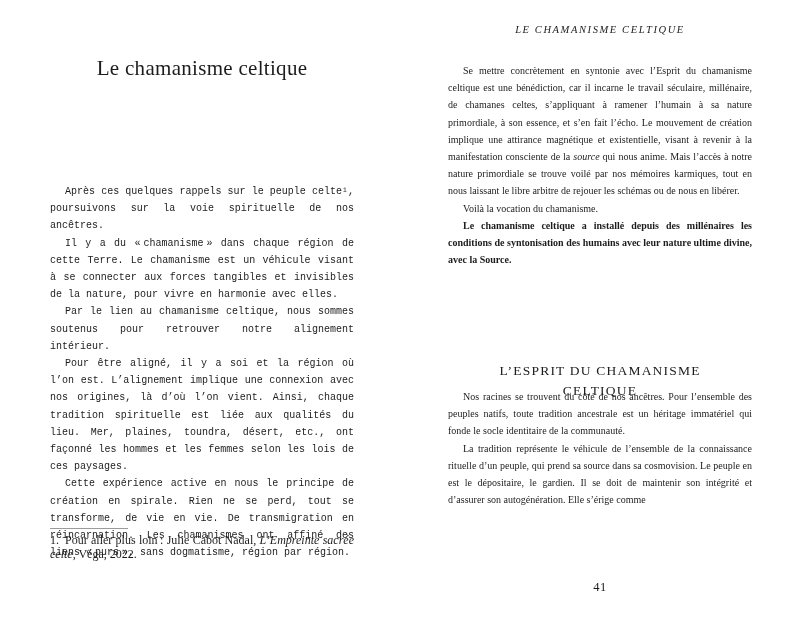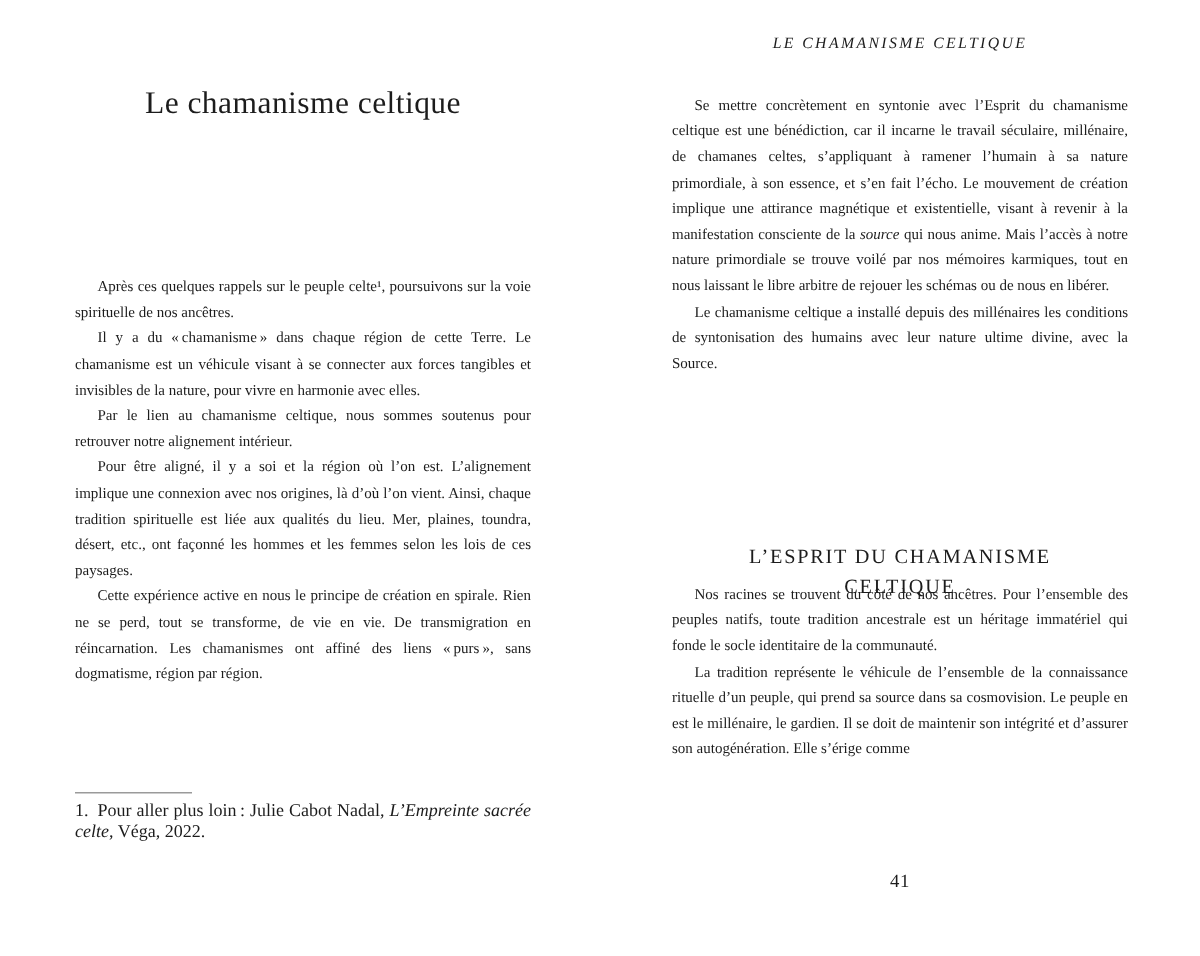"Après ces quelques rappels sur" #left-body { font-family: none -> Liberation Mono, monospace }
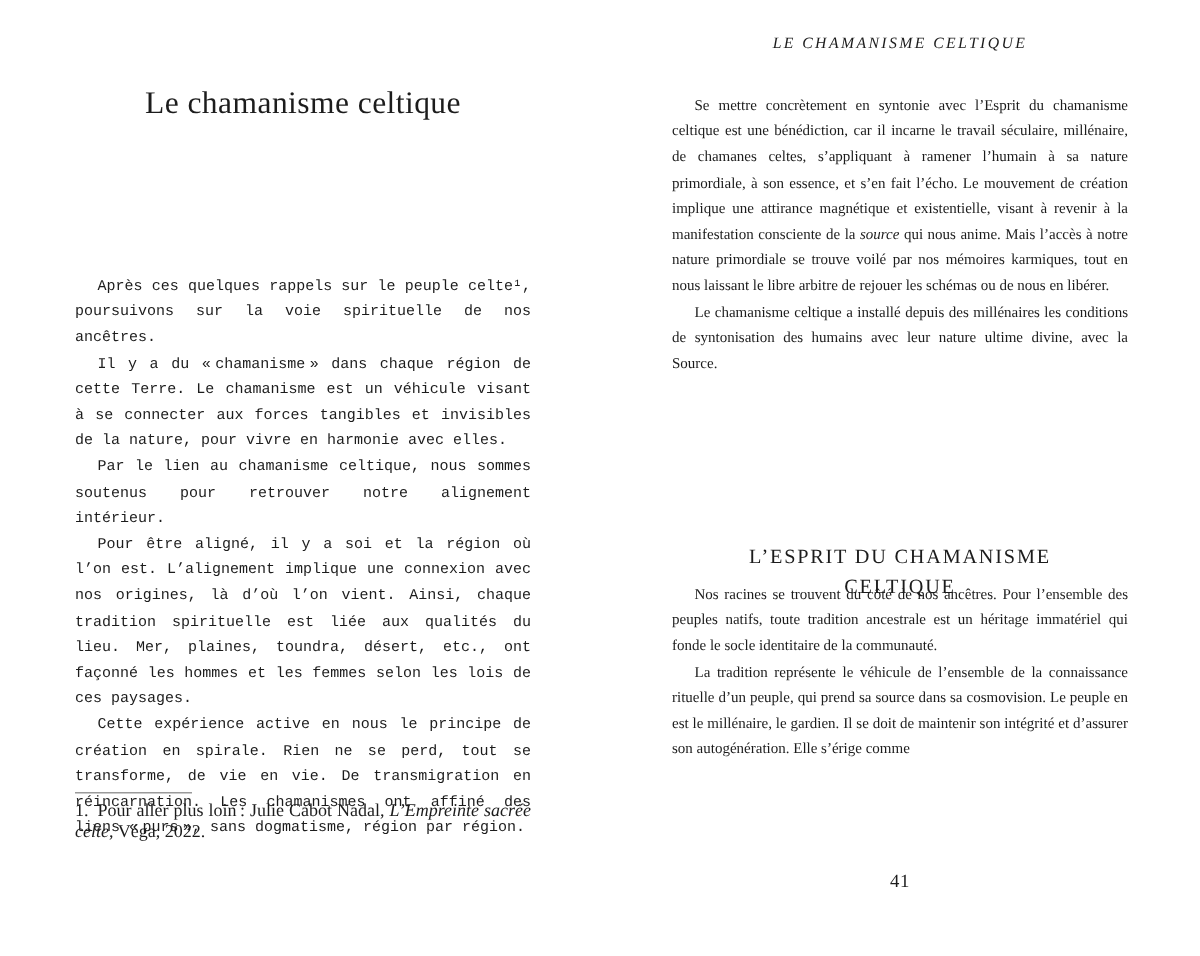"Voilà la vocation du chamanisme." p { html: none -> <p>Voilà la vocation du chamanisme.</p> }
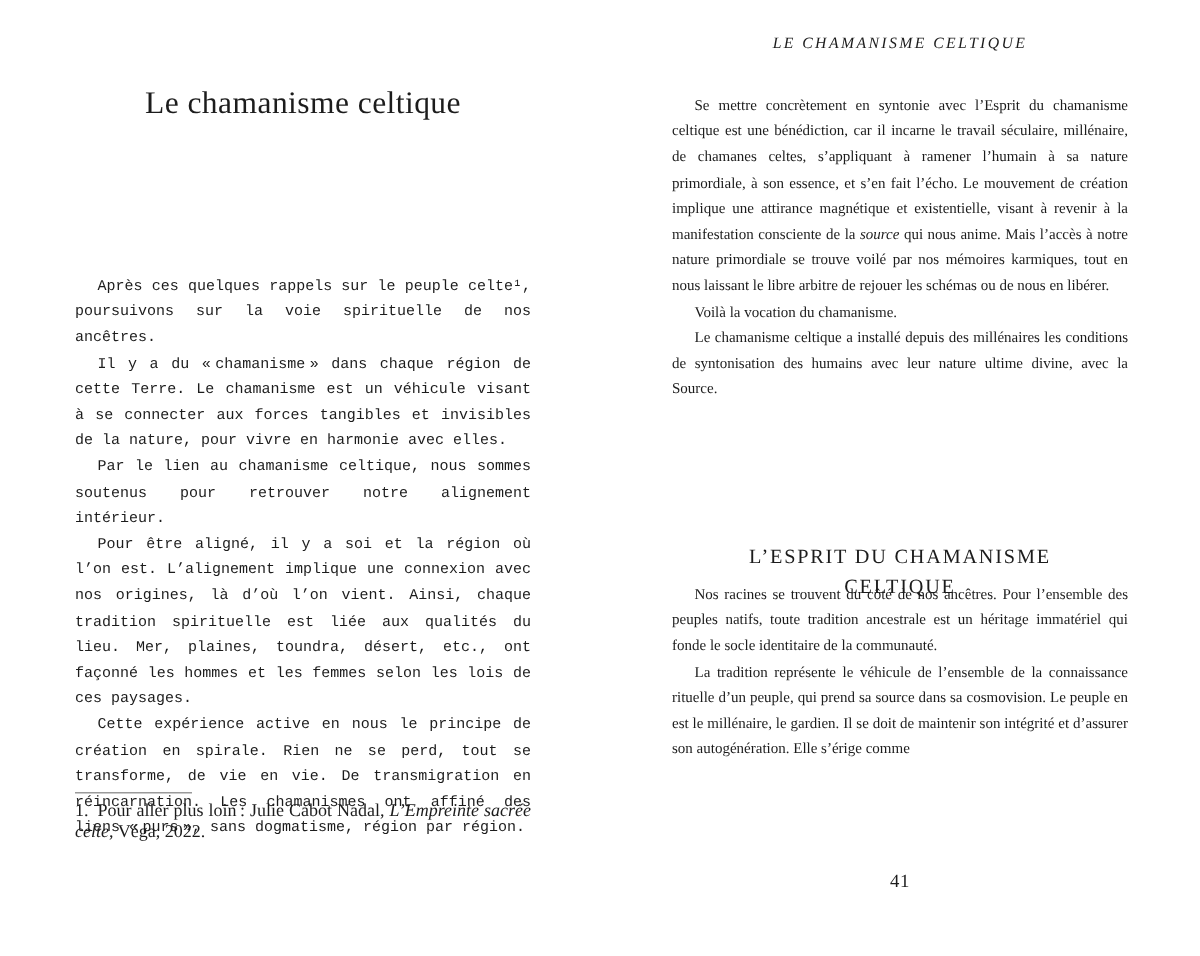"Le chamanisme celtique a installé" .bold-para { font-weight: 400 -> 700 }
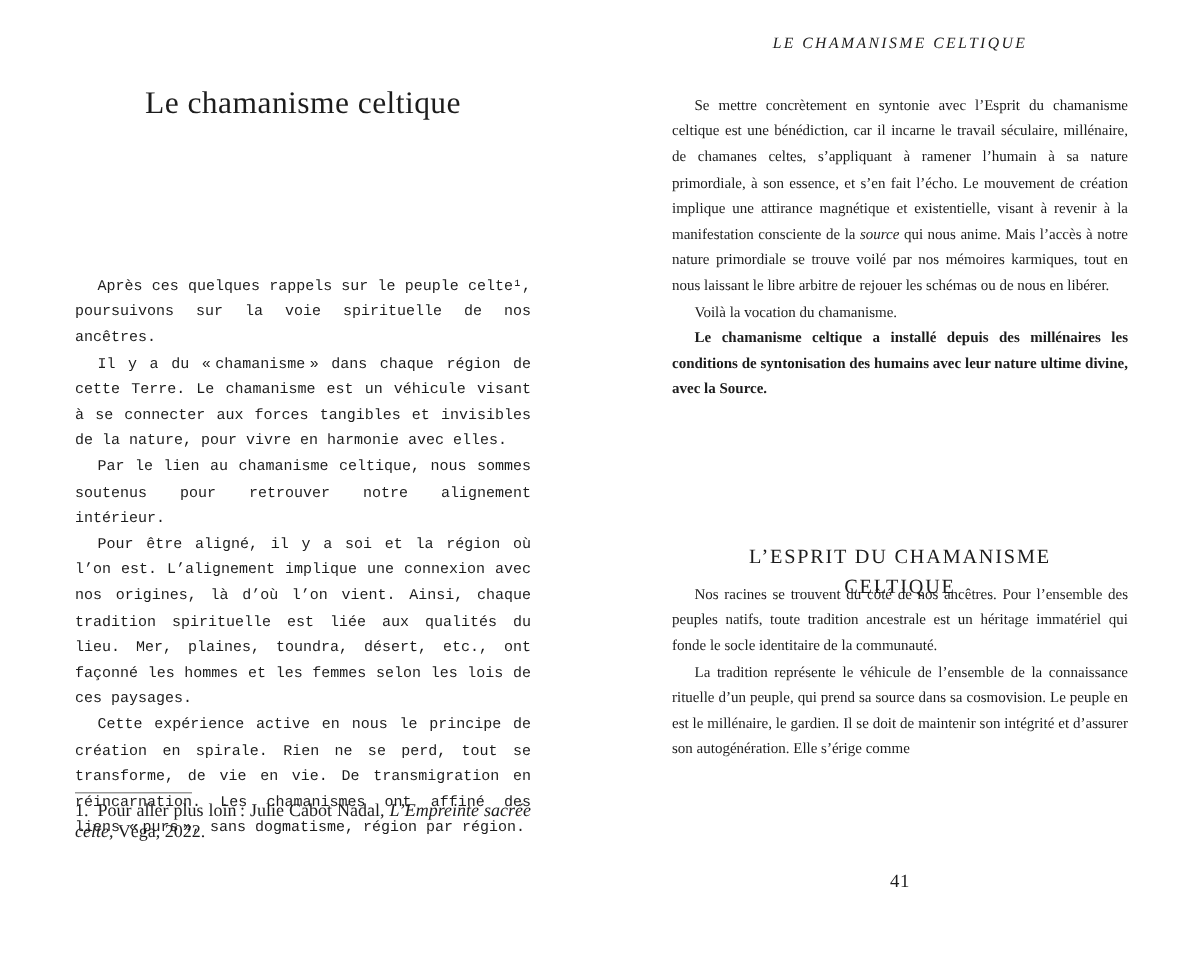"La tradition représente le véhicule" p { text: millénaire -> dépositaire }
